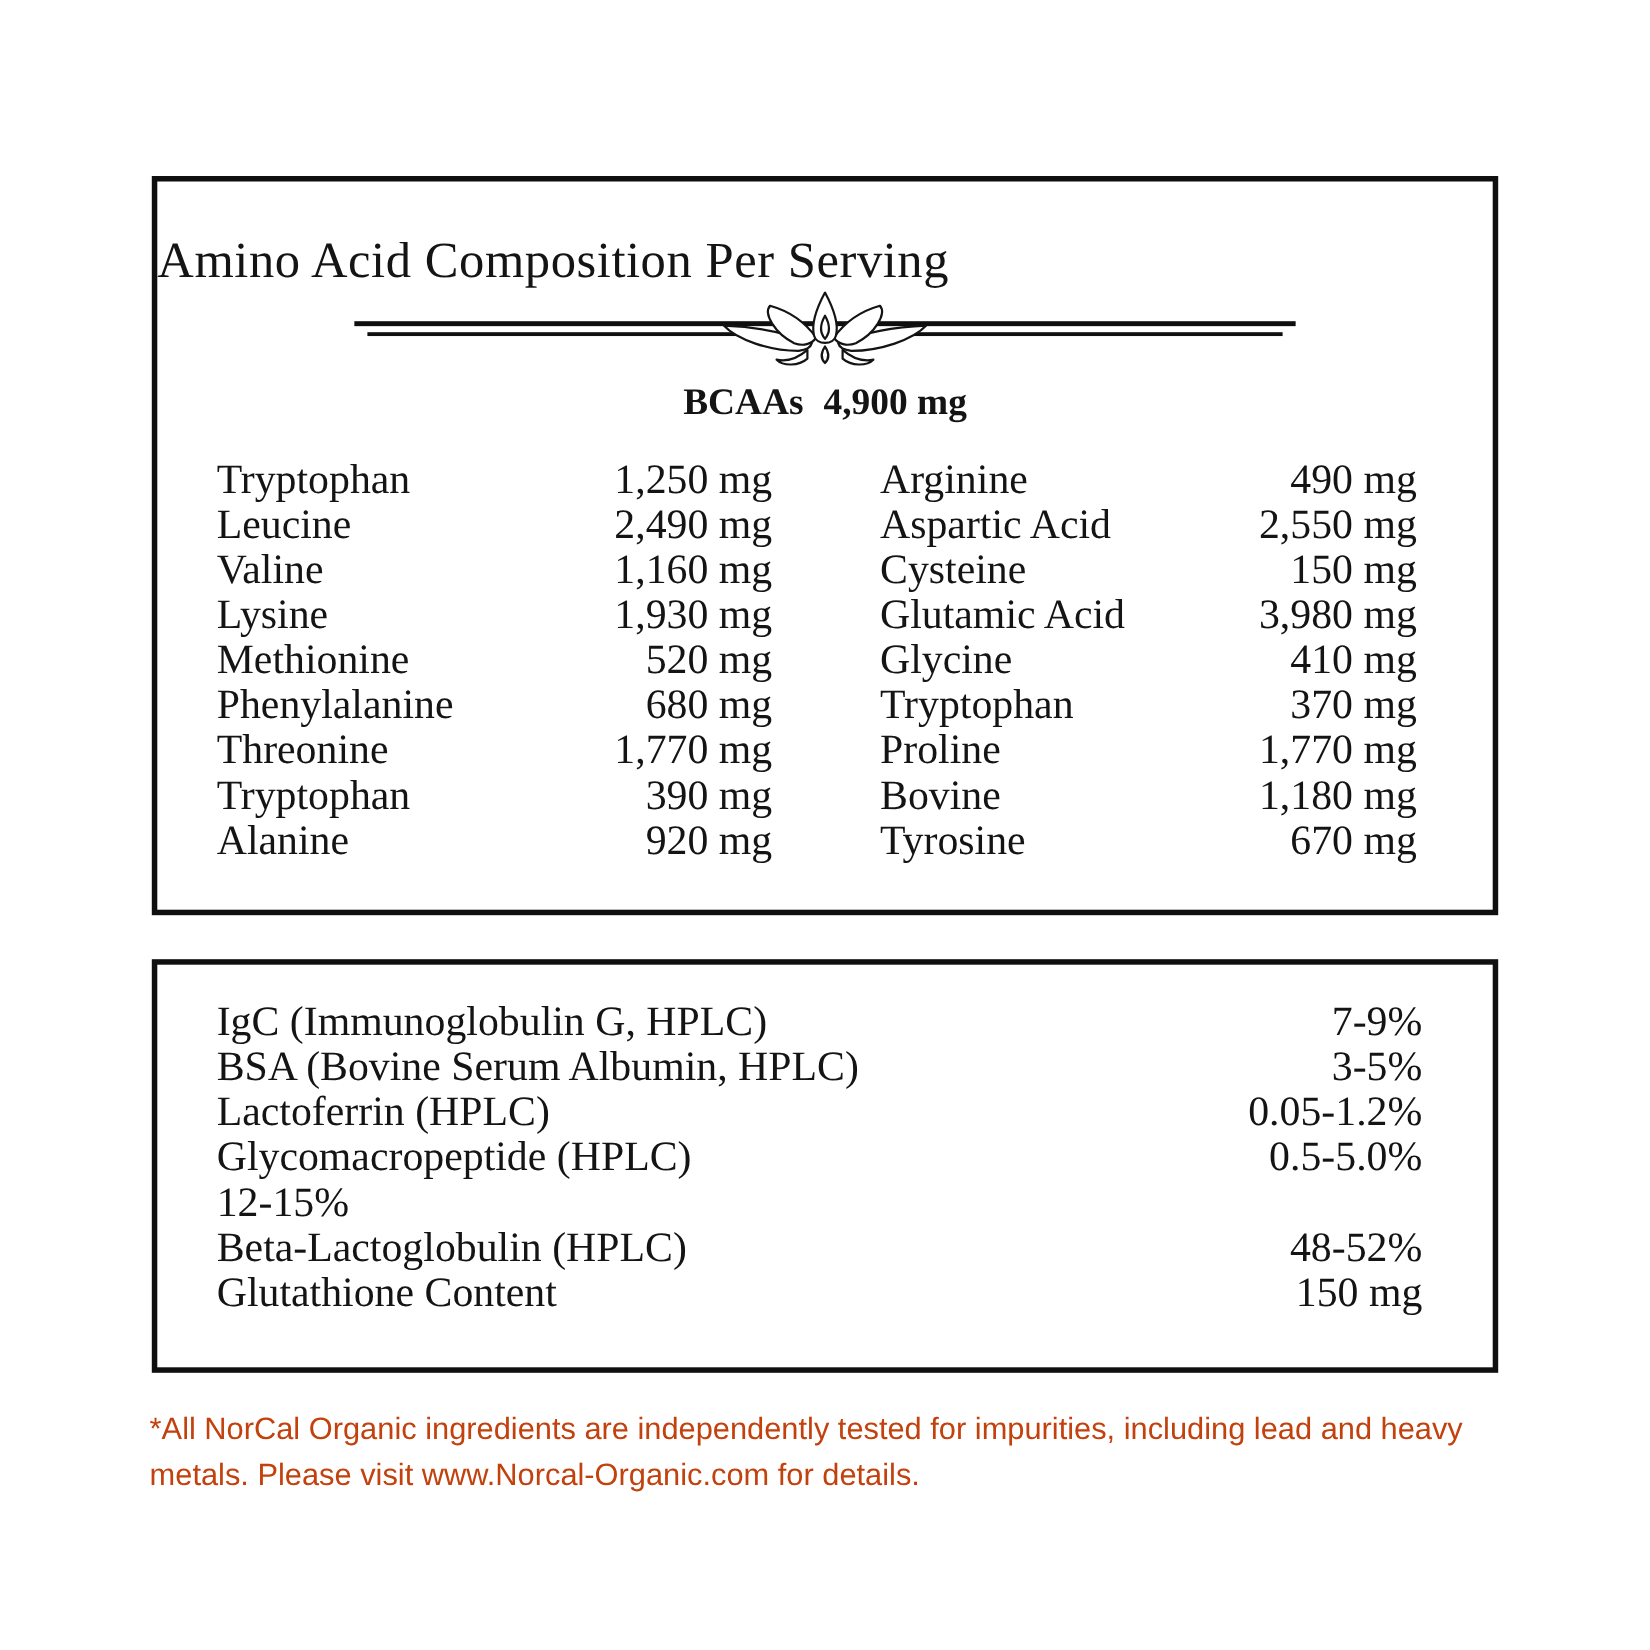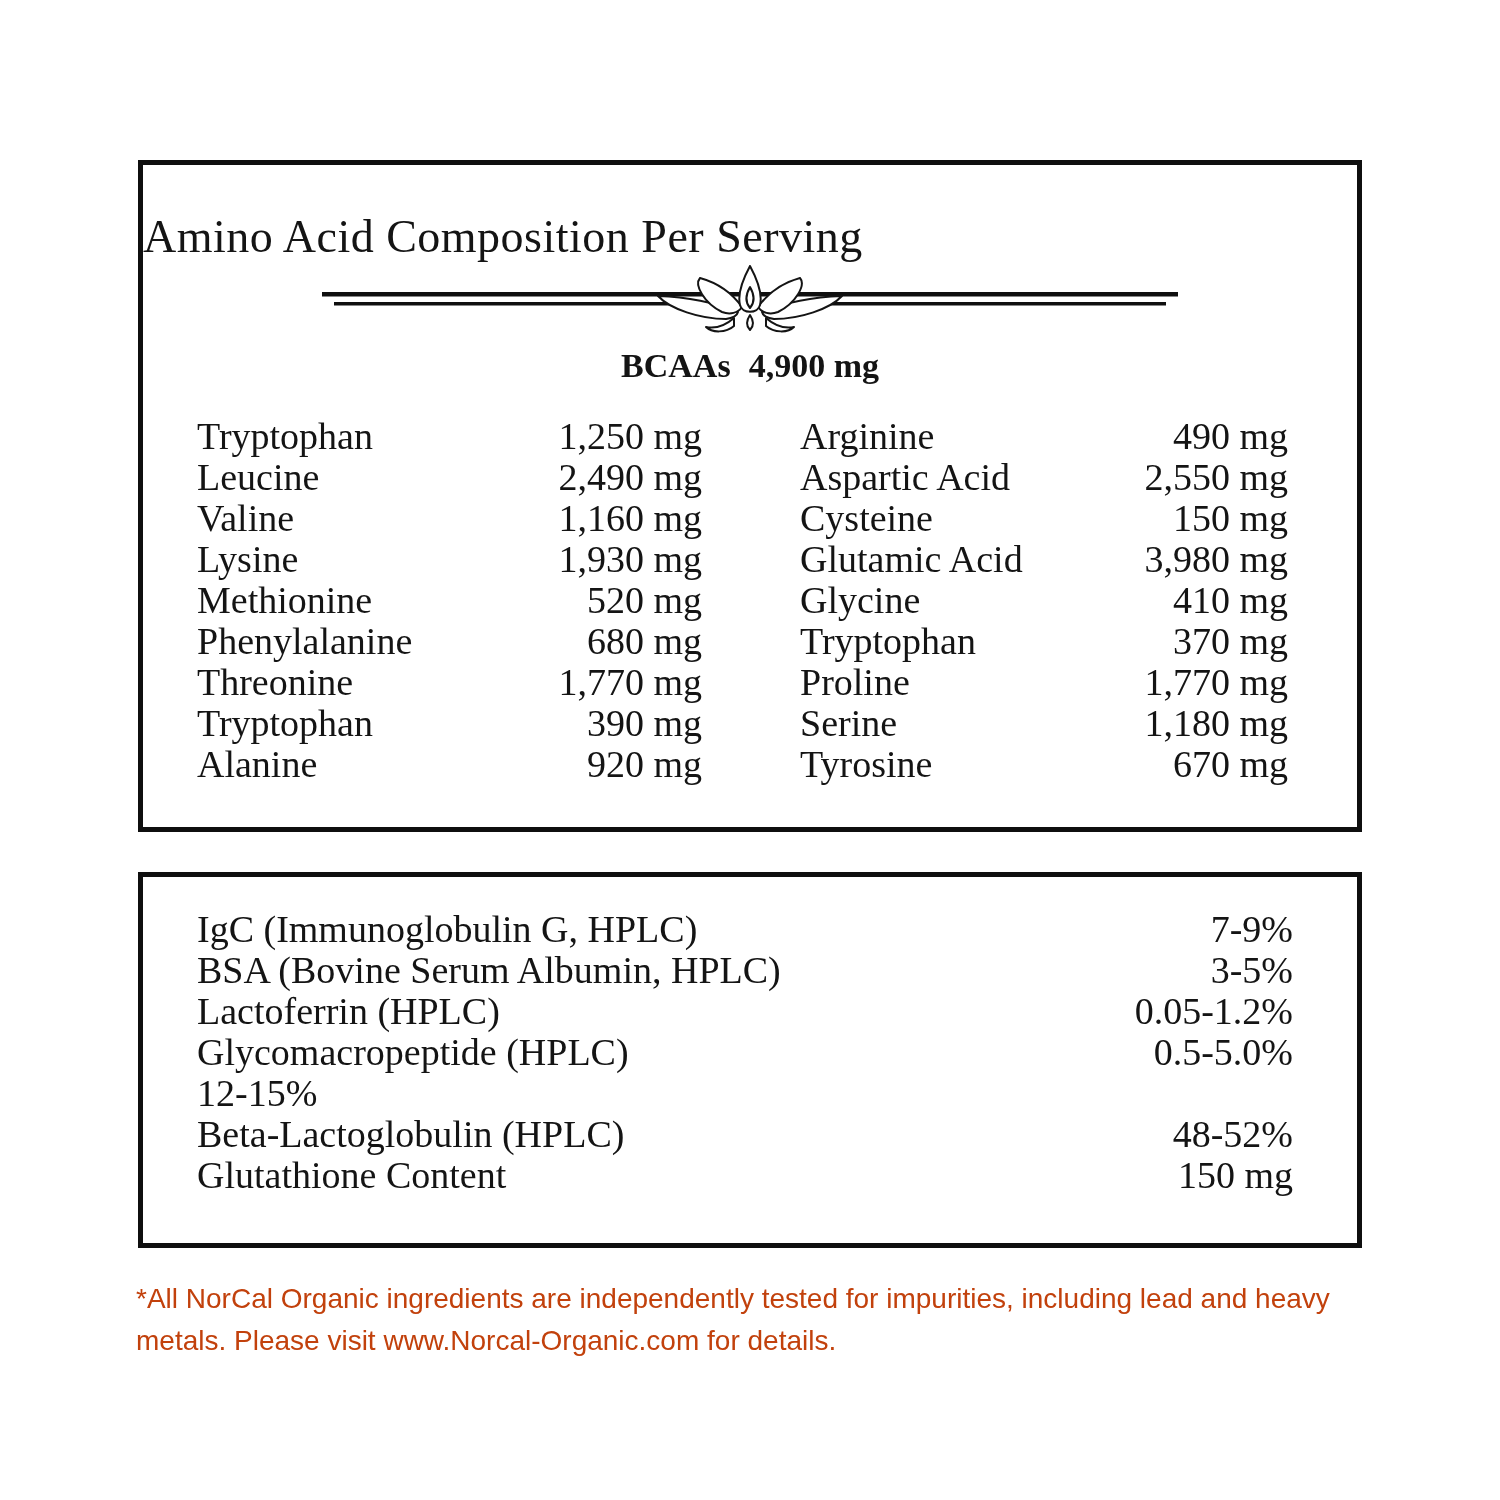"Serine" span { text: Serine -> Bovine }
